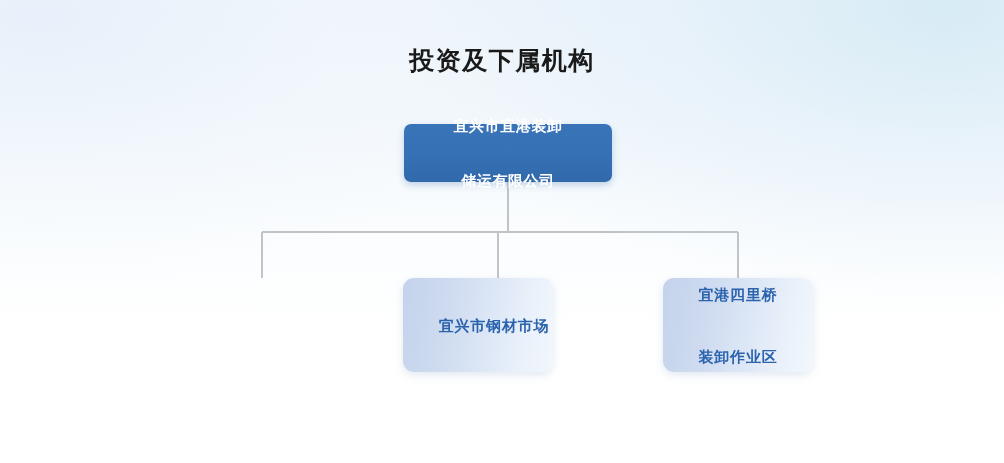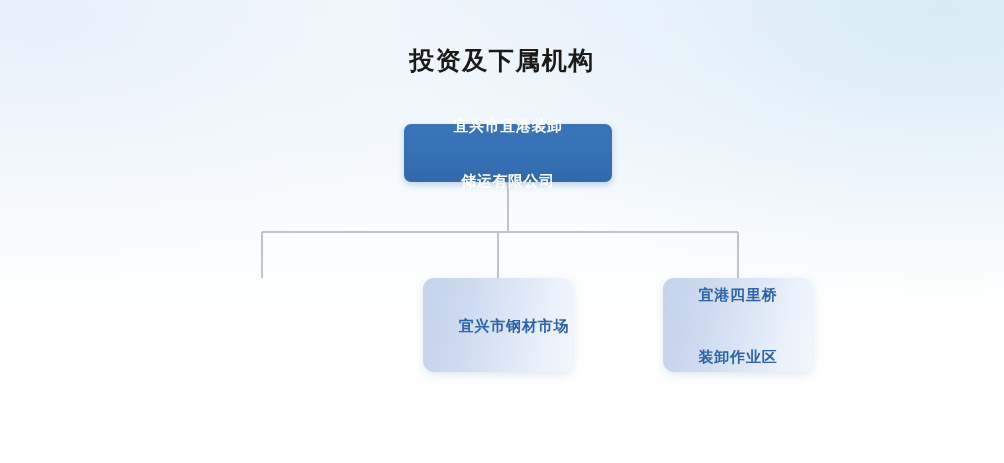"宜兴市钢材市场" #child-1 { left: 423px -> 403px }
